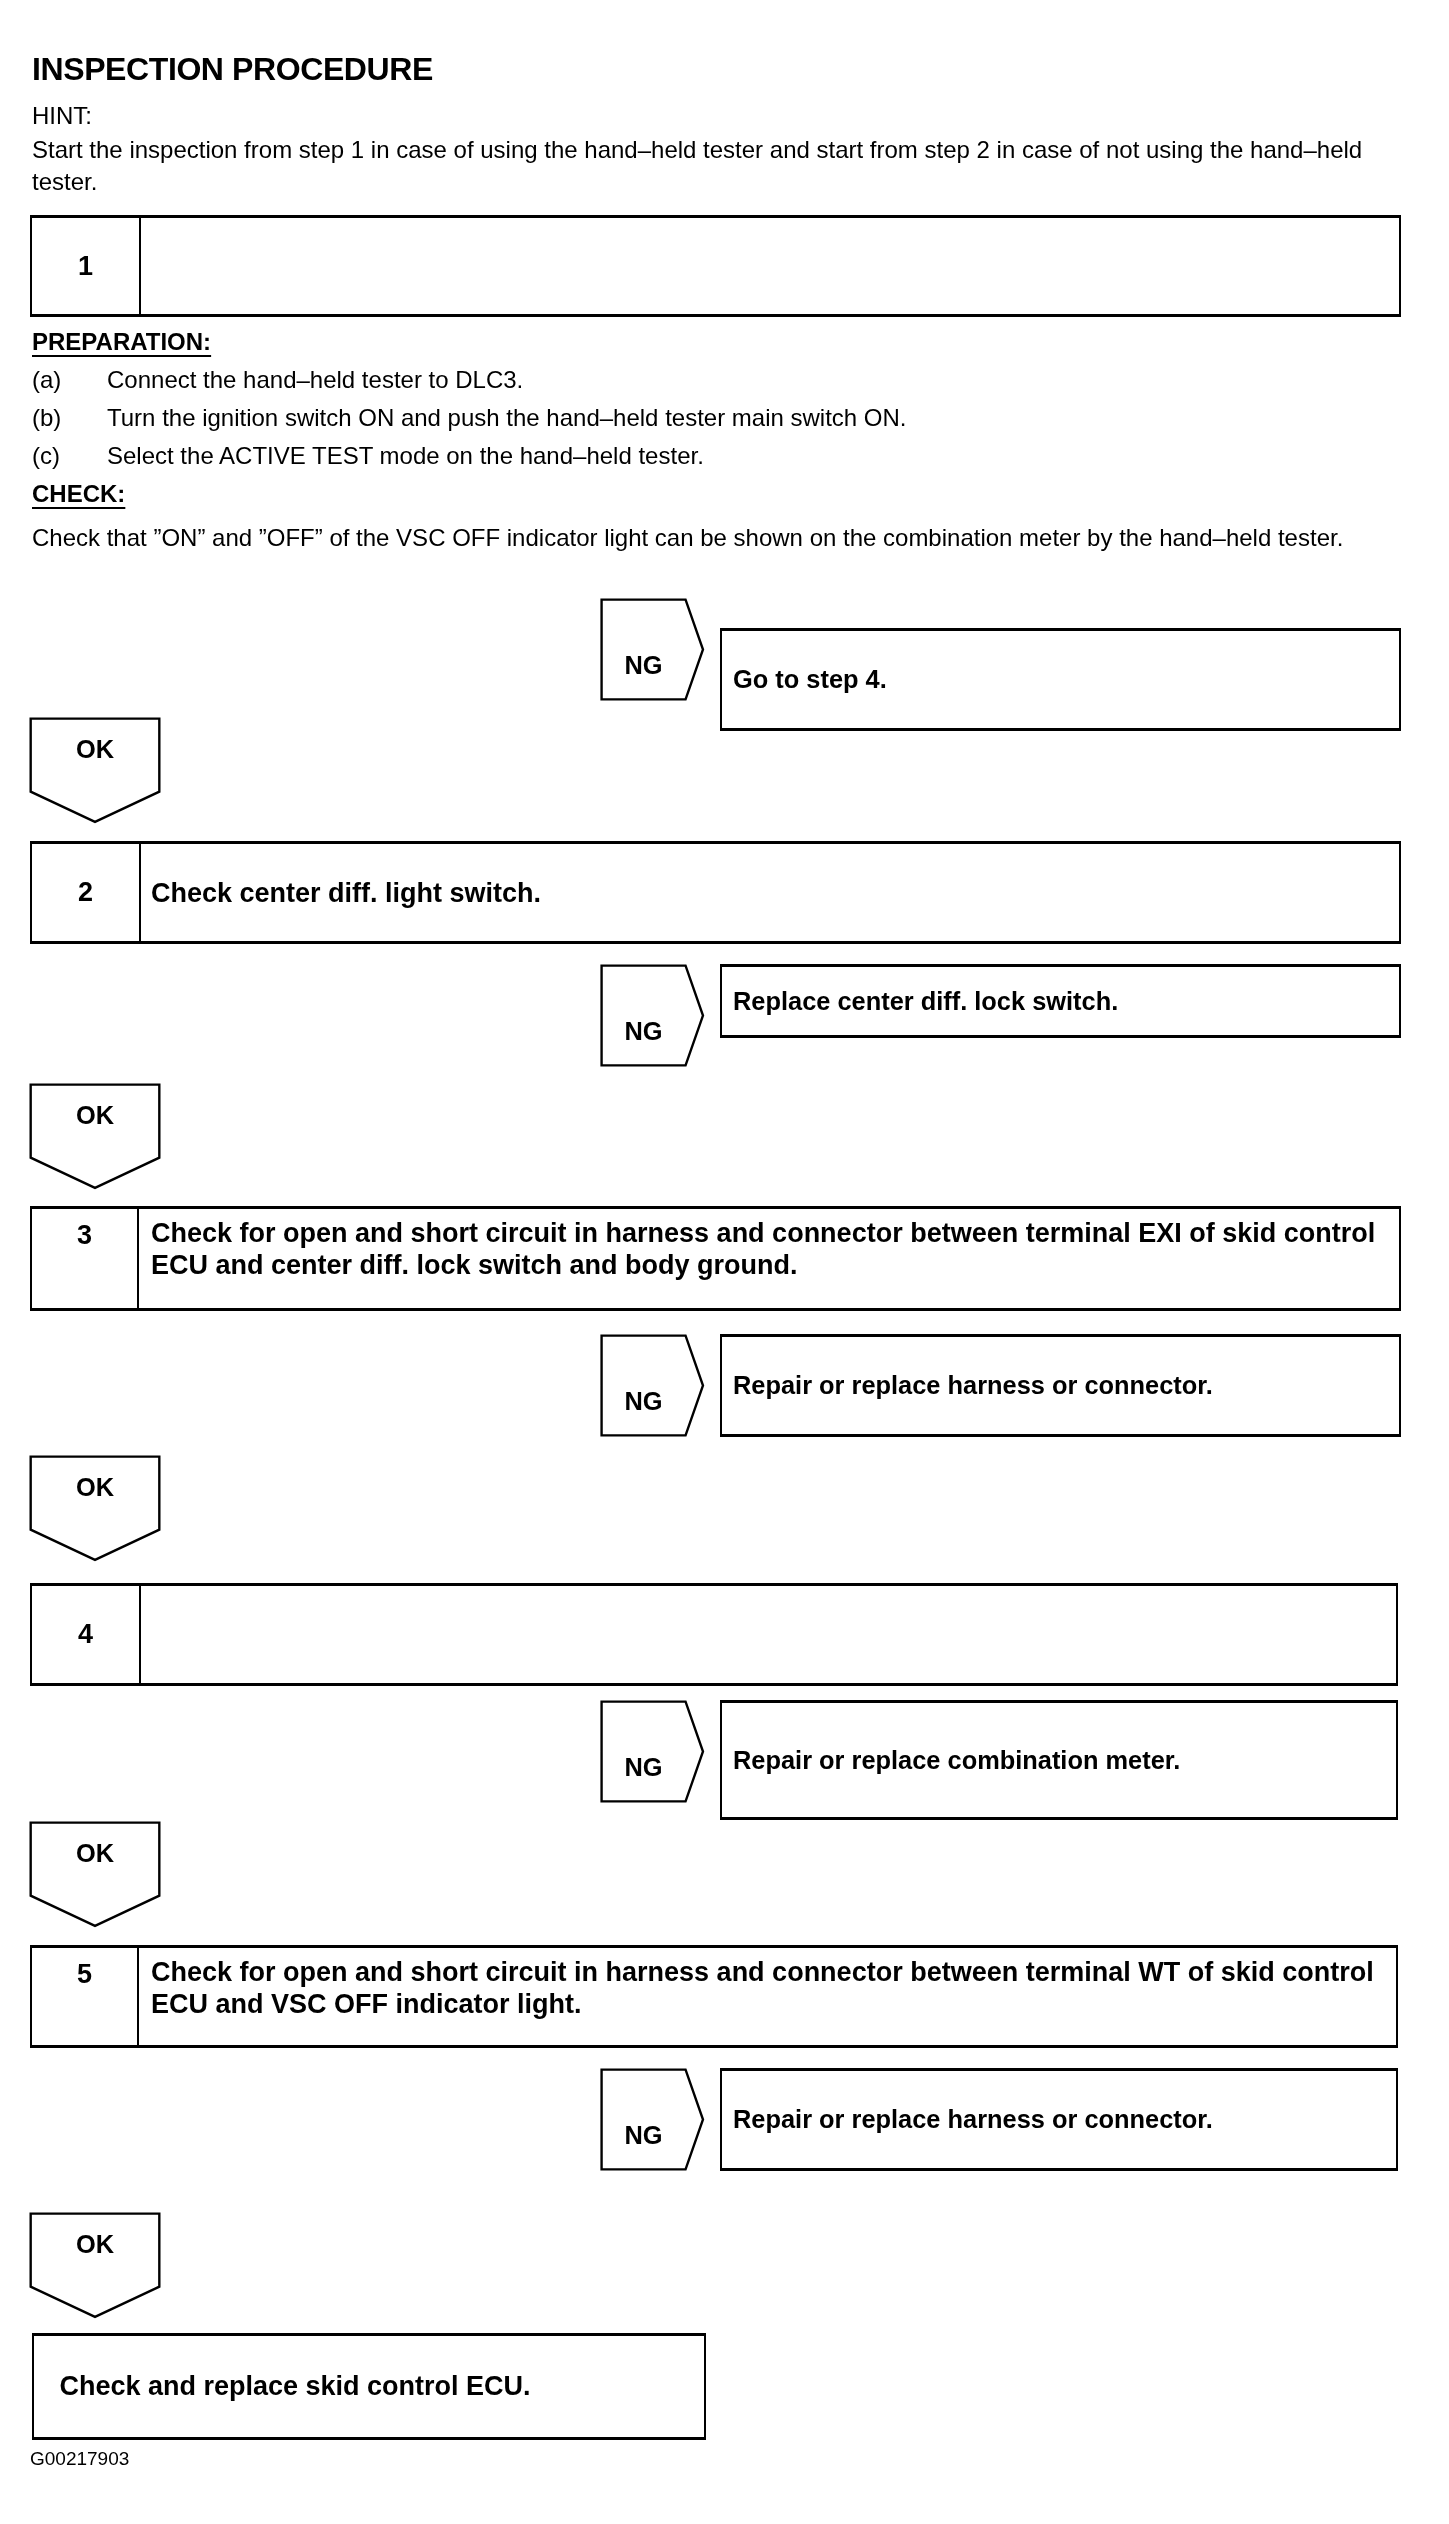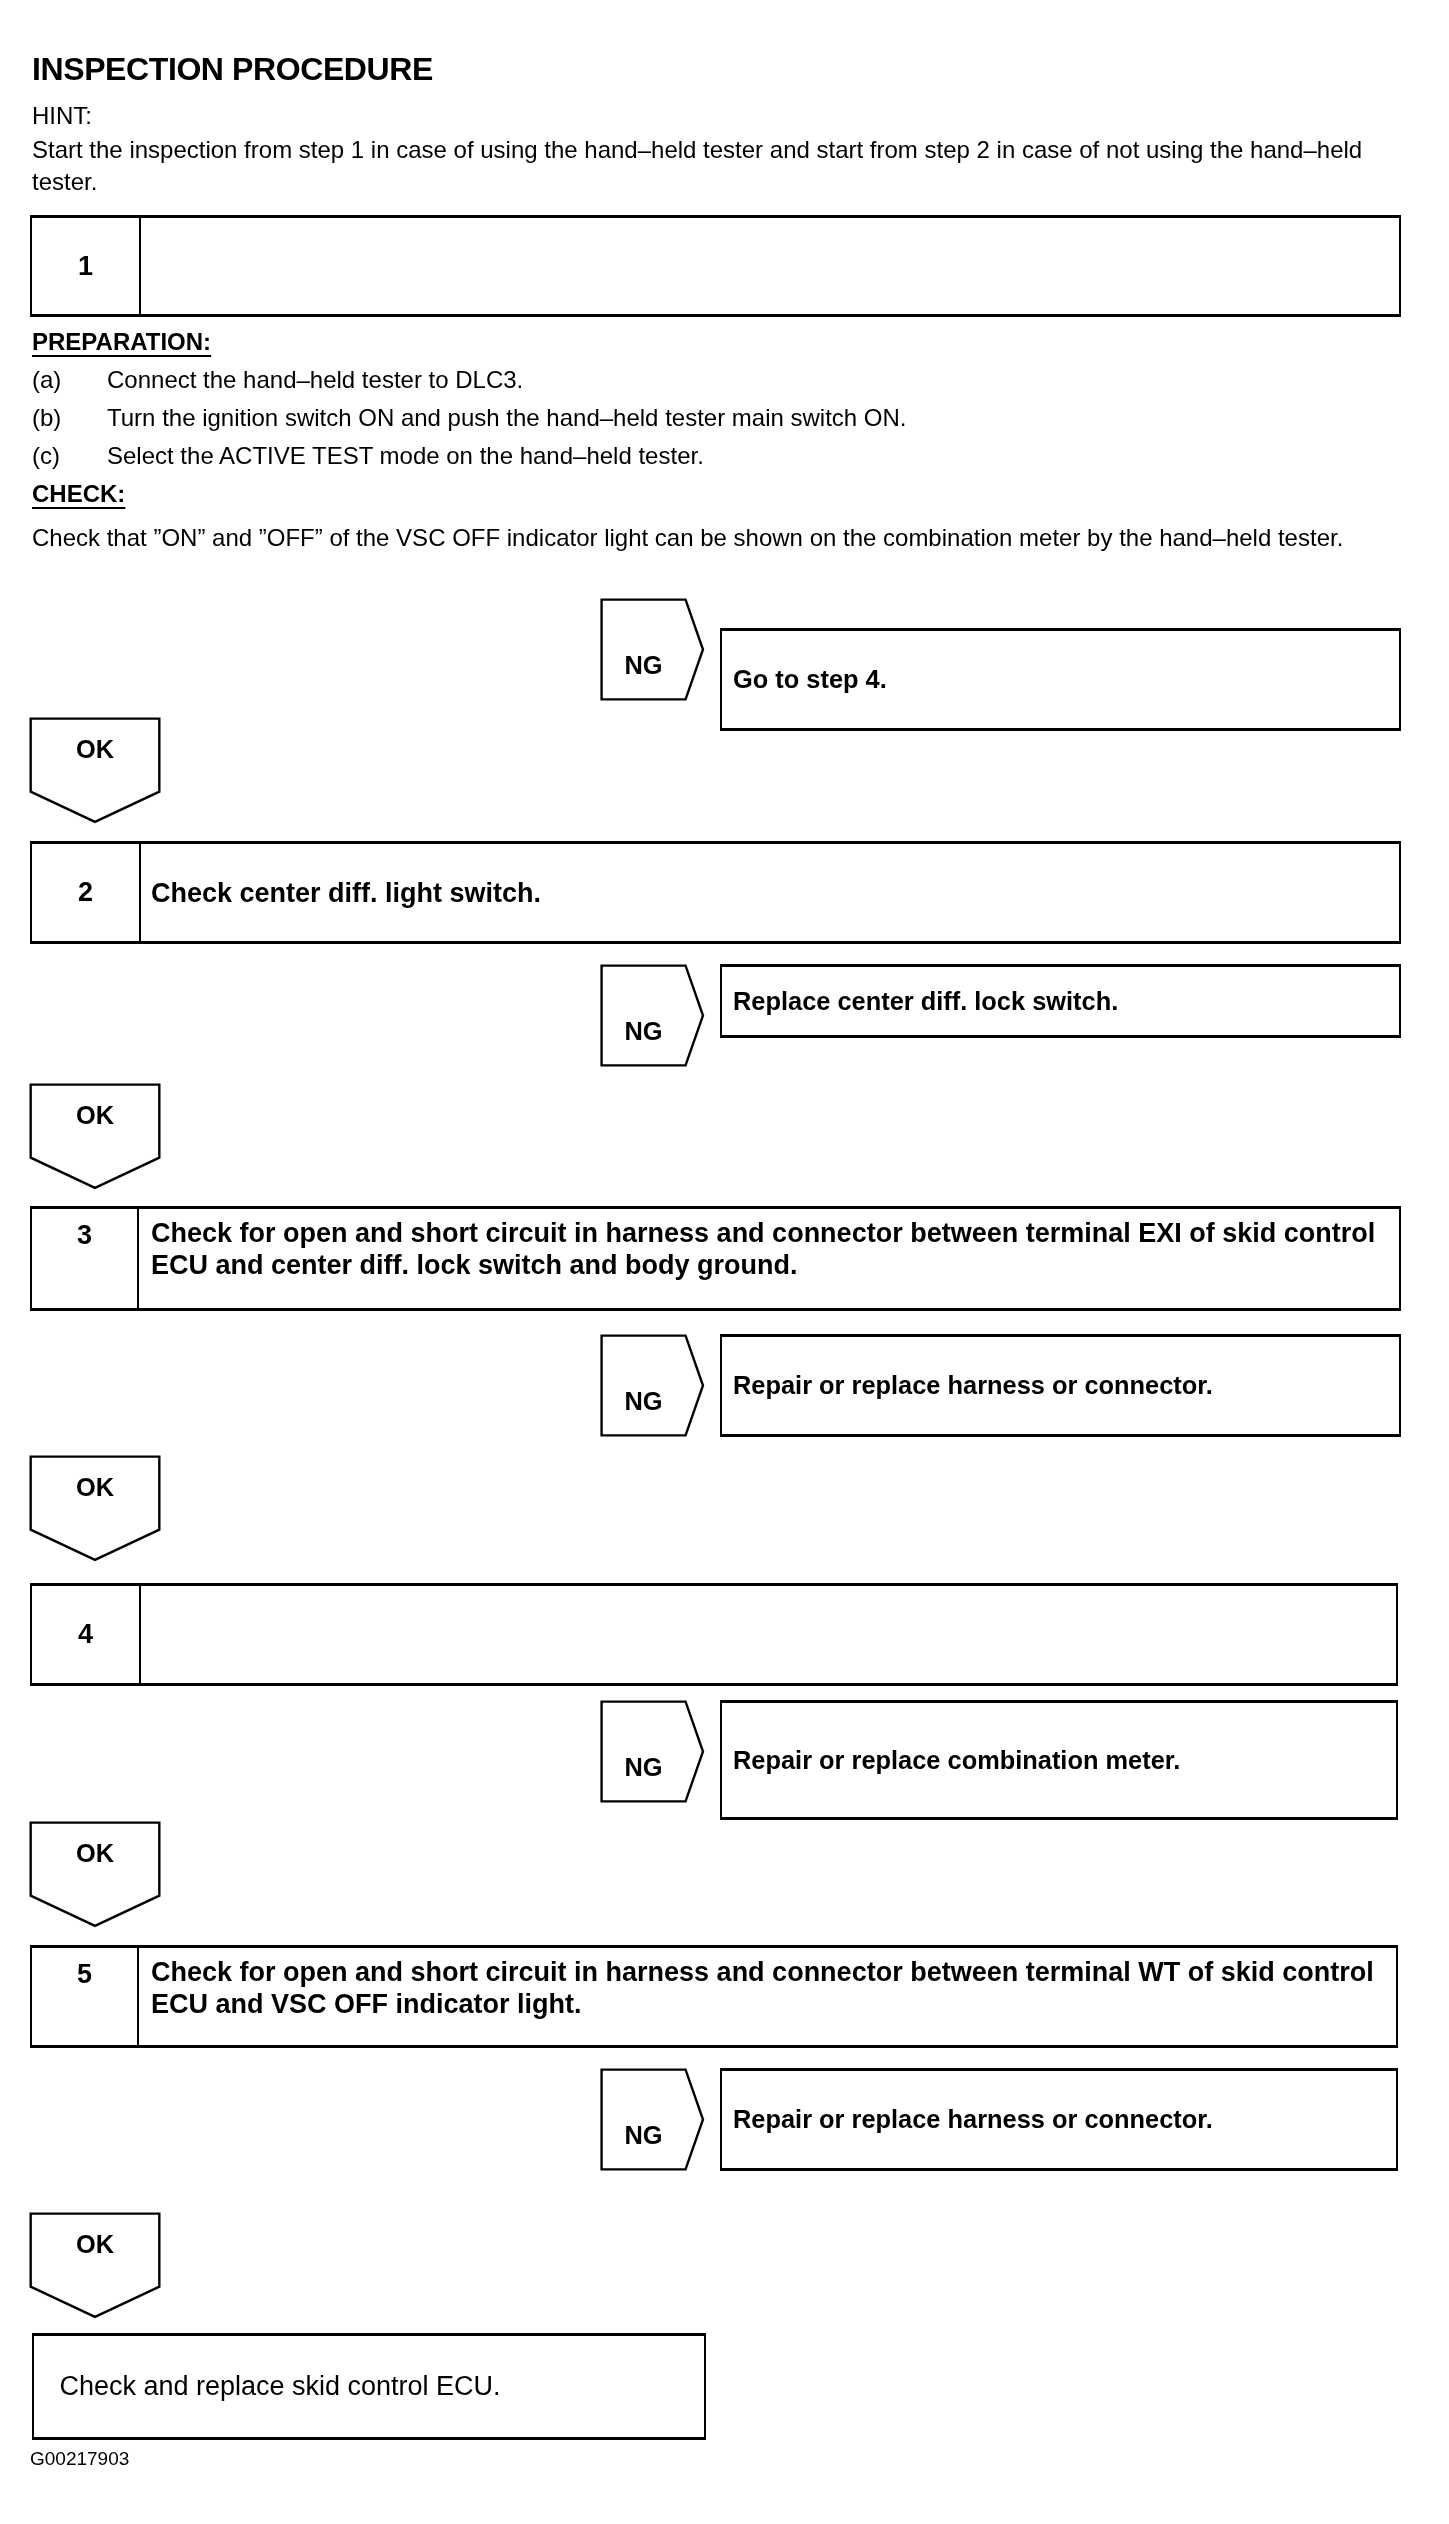"Check and replace skid control" .final { font-weight: normal -> bold }
